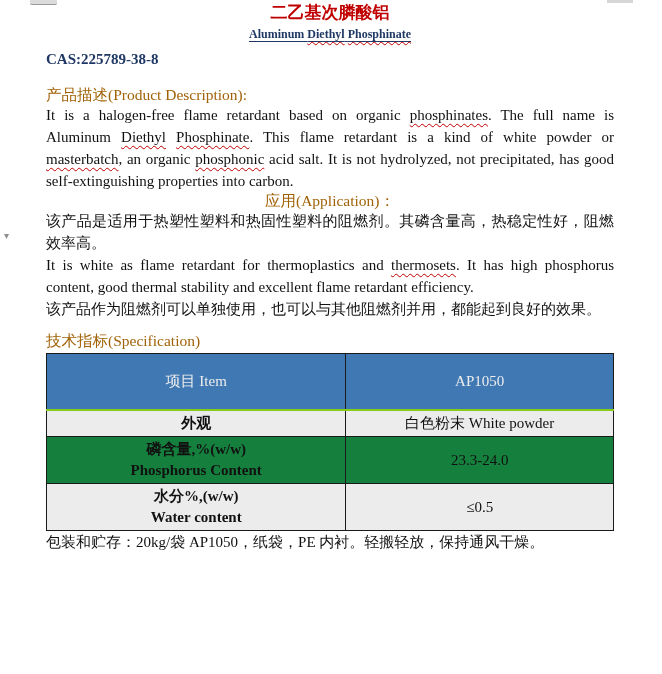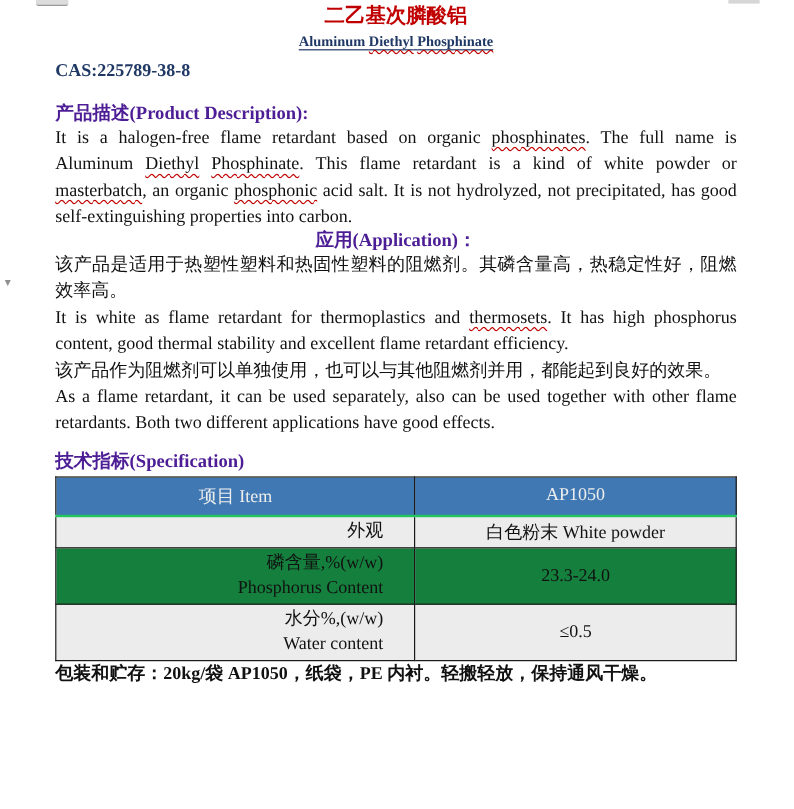"产品描述(Product Description):" .sec-heading { color: #4c1d95 -> #a16207; font-weight: bold -> normal }
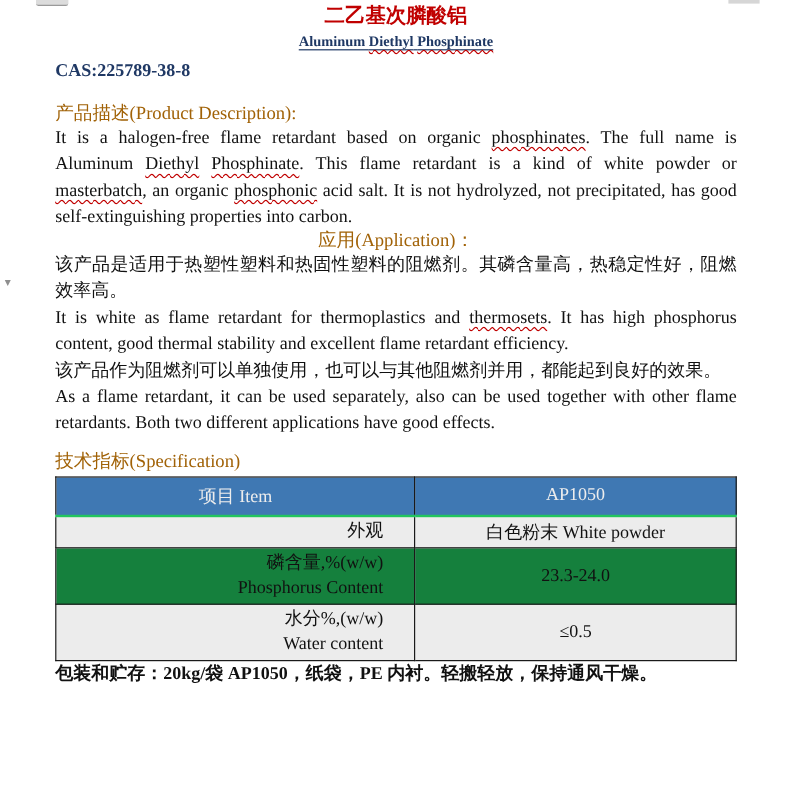"As a flame retardant, it" p.body { html: <p>As a flame retardant, it can be used separately, also can be used together with other flame retardants. Both two different applications have good effects.</p> -> none }
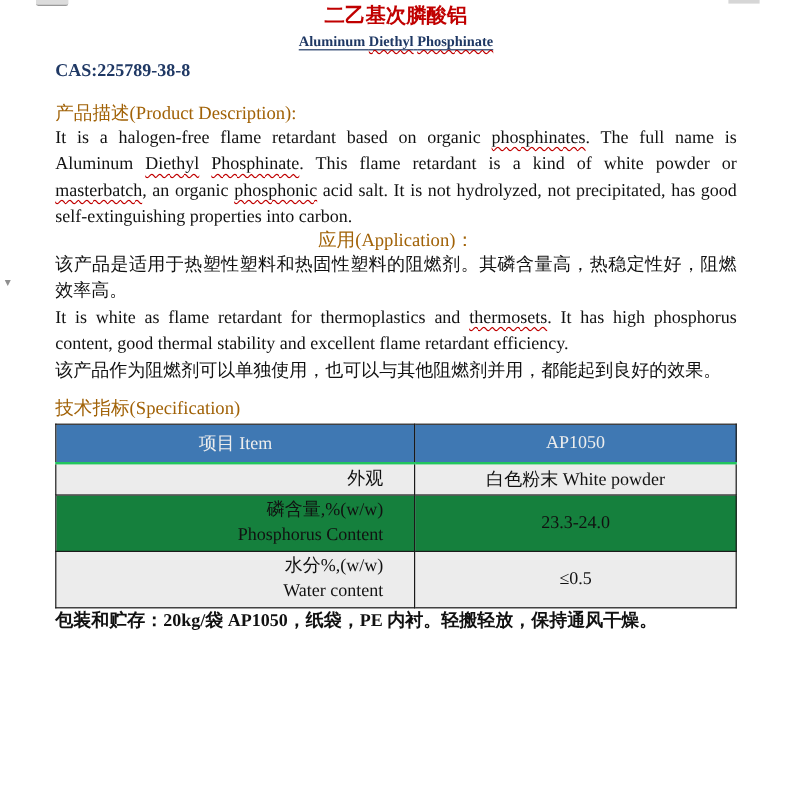"项目 Item" table.spec thead th { border-bottom: 2px solid #22c55e -> 2px solid #84cc16; padding: 4px -> 16px }
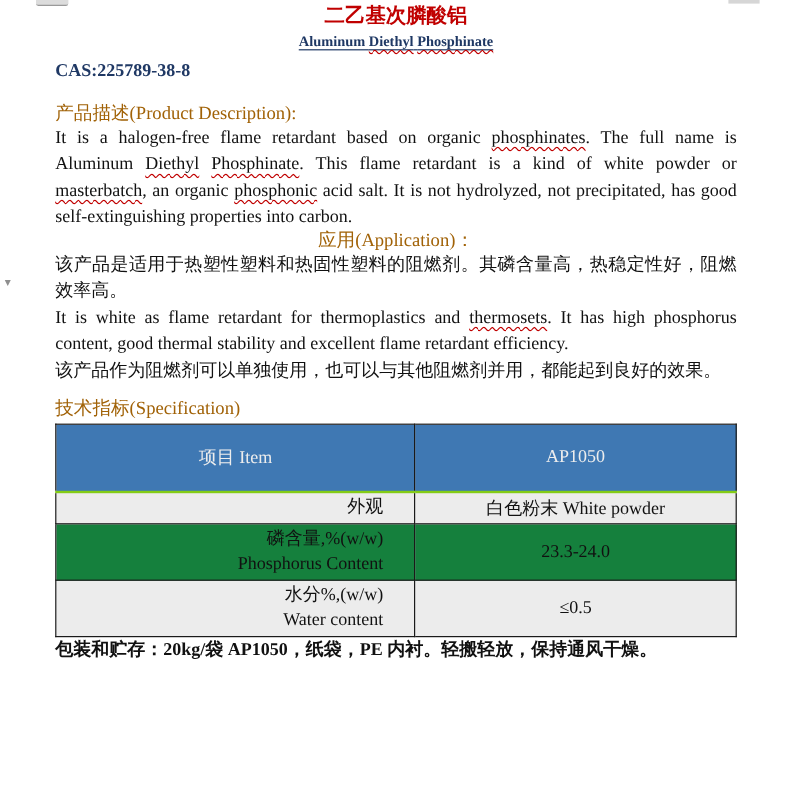"外观" td.item { font-weight: none -> bold; text-align: right -> center }
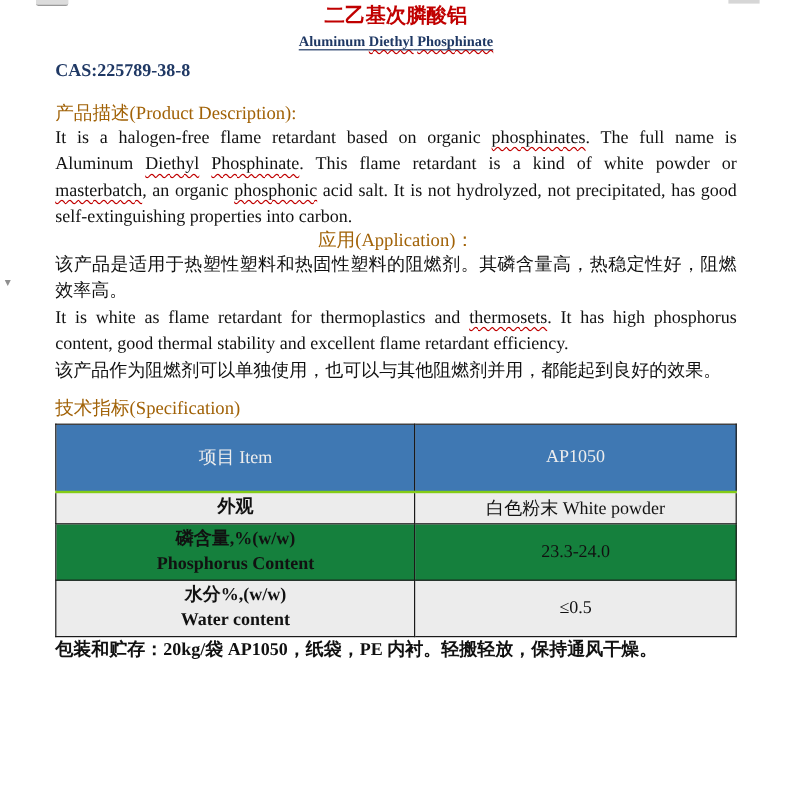"包装和贮存：20kg/袋 AP1050，纸袋，PE" .packing { font-weight: bold -> none }
